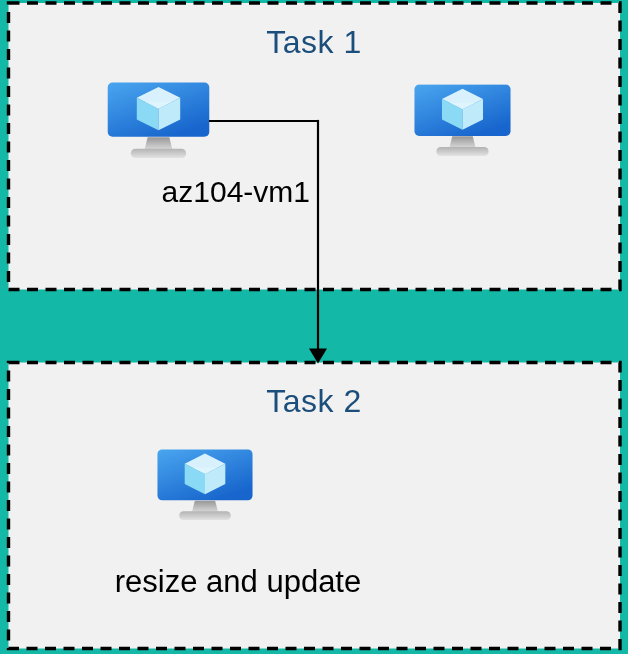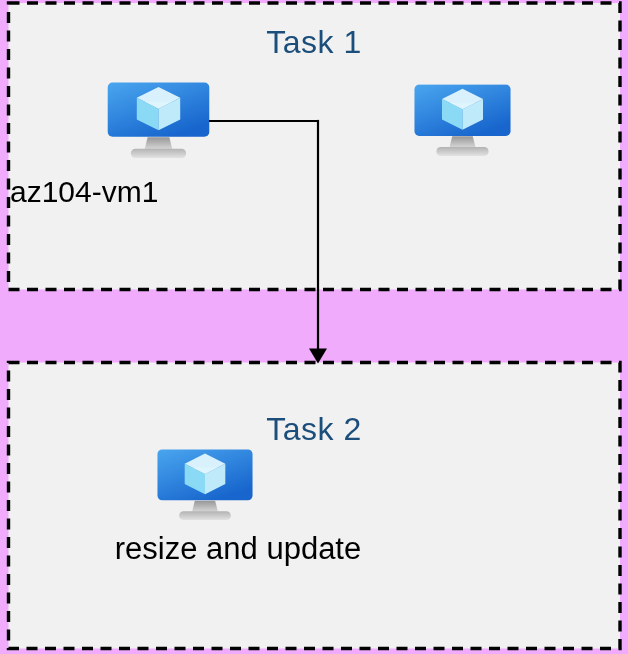"Task 1" .canvas { background: #f0abfc -> #14b8a6 }
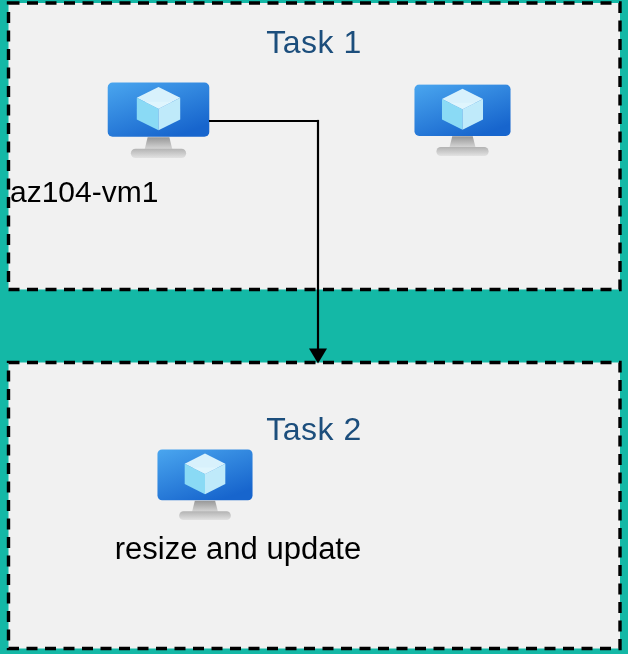"az104-vm1" .vm-label { text-align: left -> right }
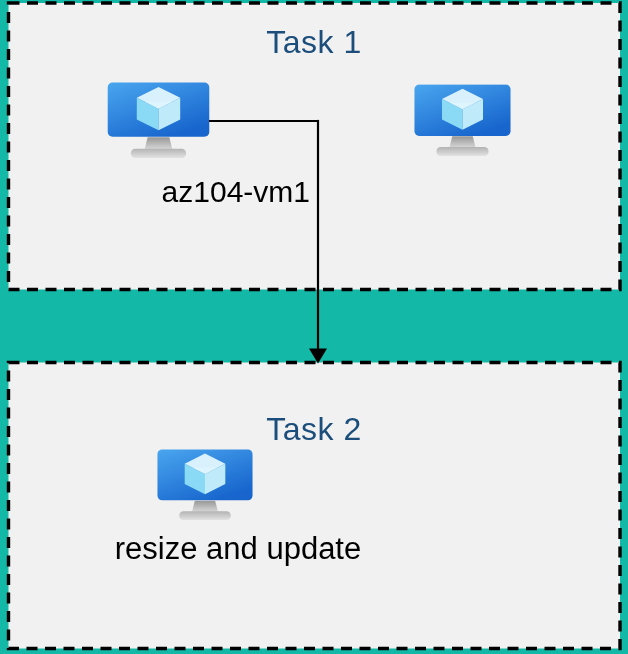"Task 2" #title2 { margin-top: 28px -> none }
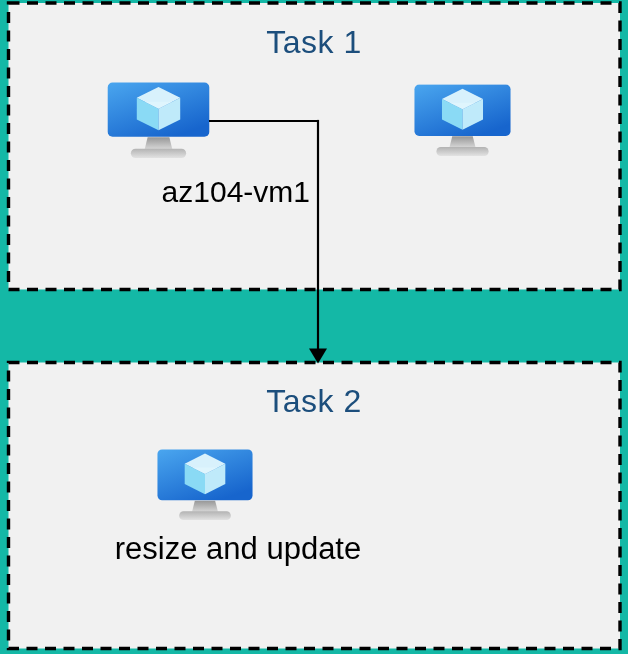"resize and update" .caption { top: 529px -> 562px }
